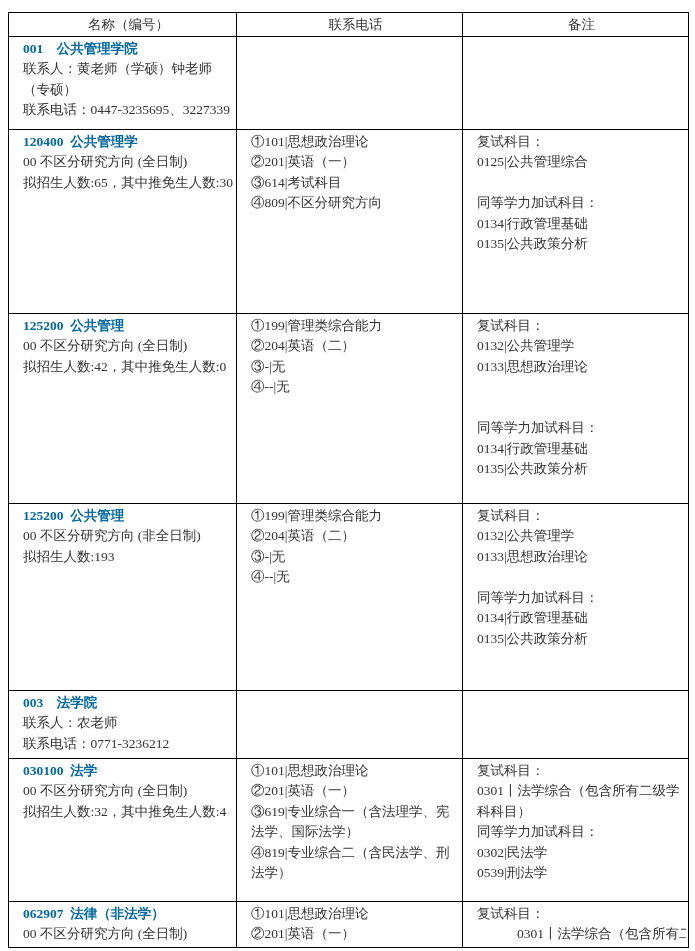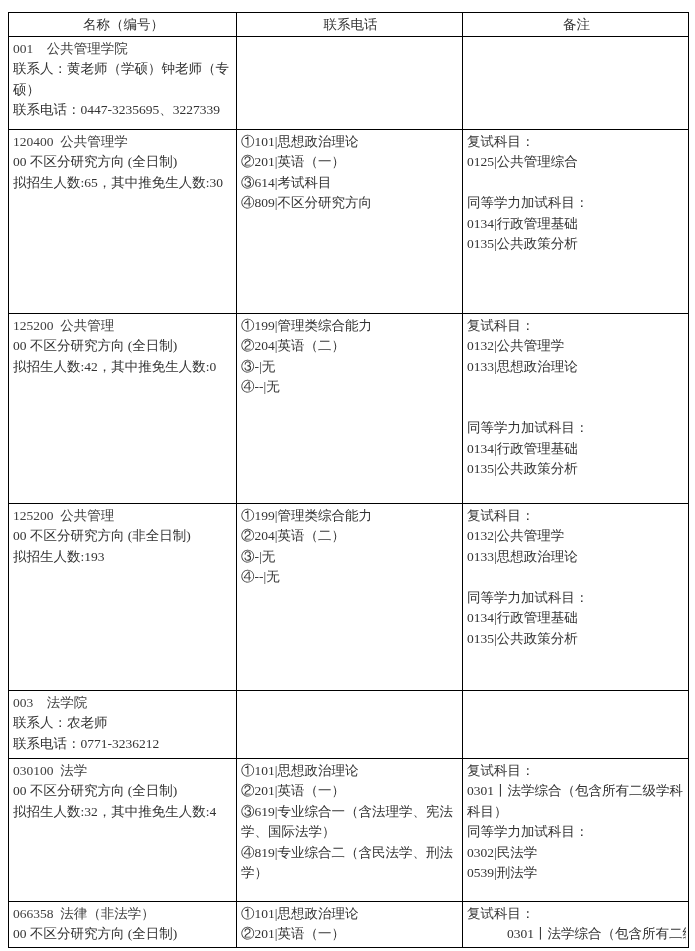"名称（编号）" td, th { padding: 2px 2px 0 4px -> 2px 2px 0 14px }
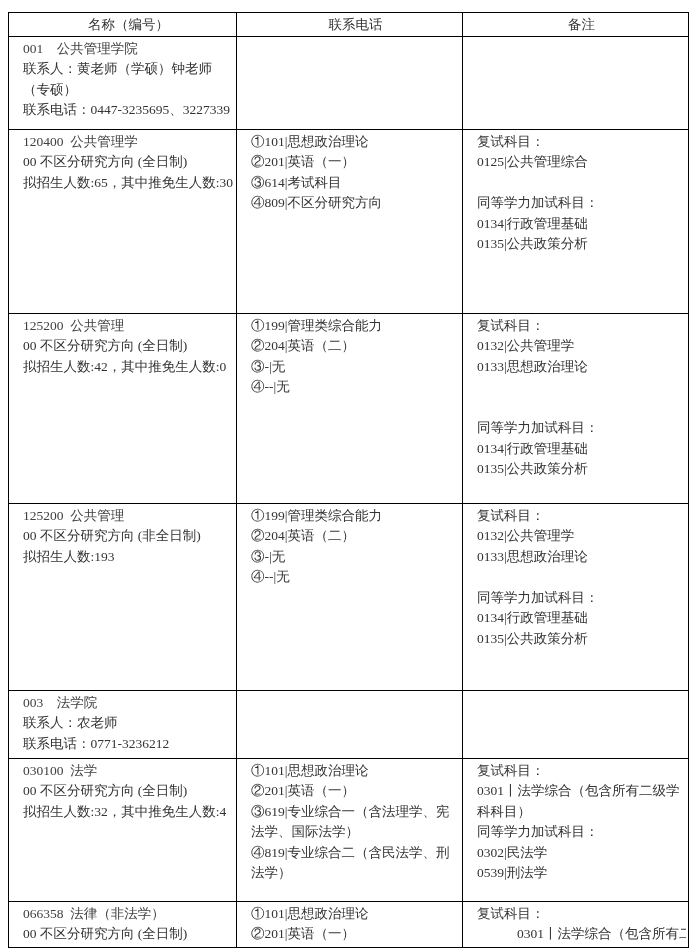"001 公共管理学院" .bold { color: #404040 -> #0369a1; font-weight: normal -> bold }
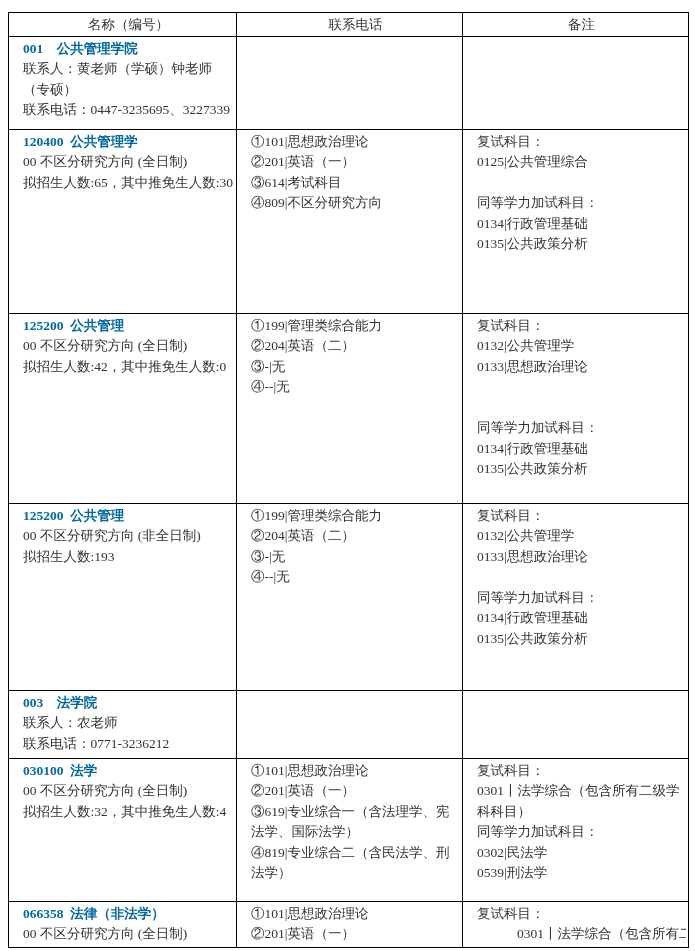"066358 法律（非法学）" span.line { text: 066358 -> 062907 }
